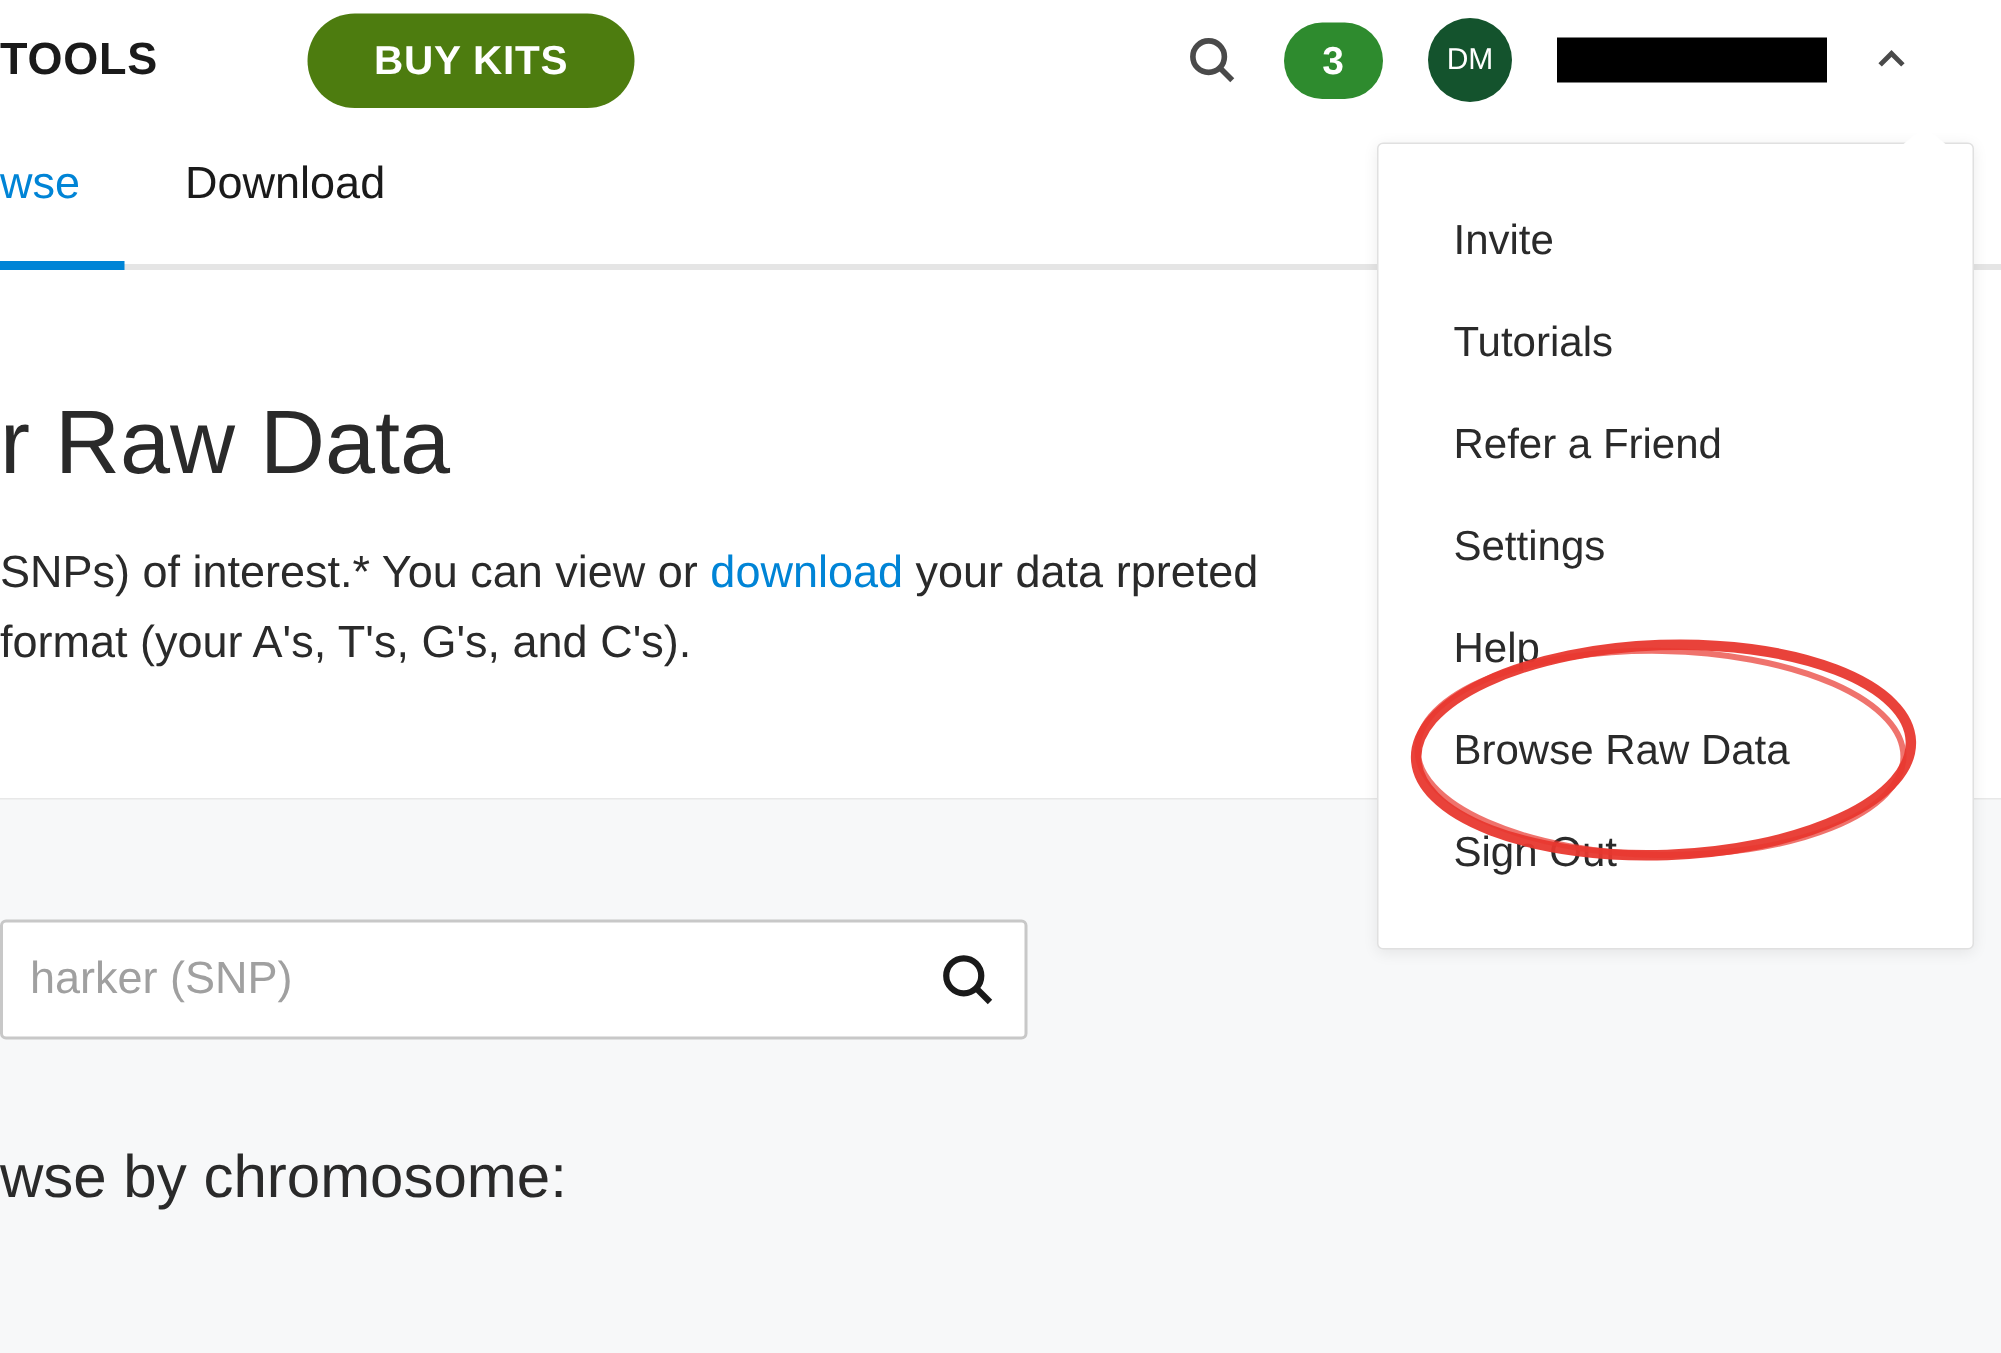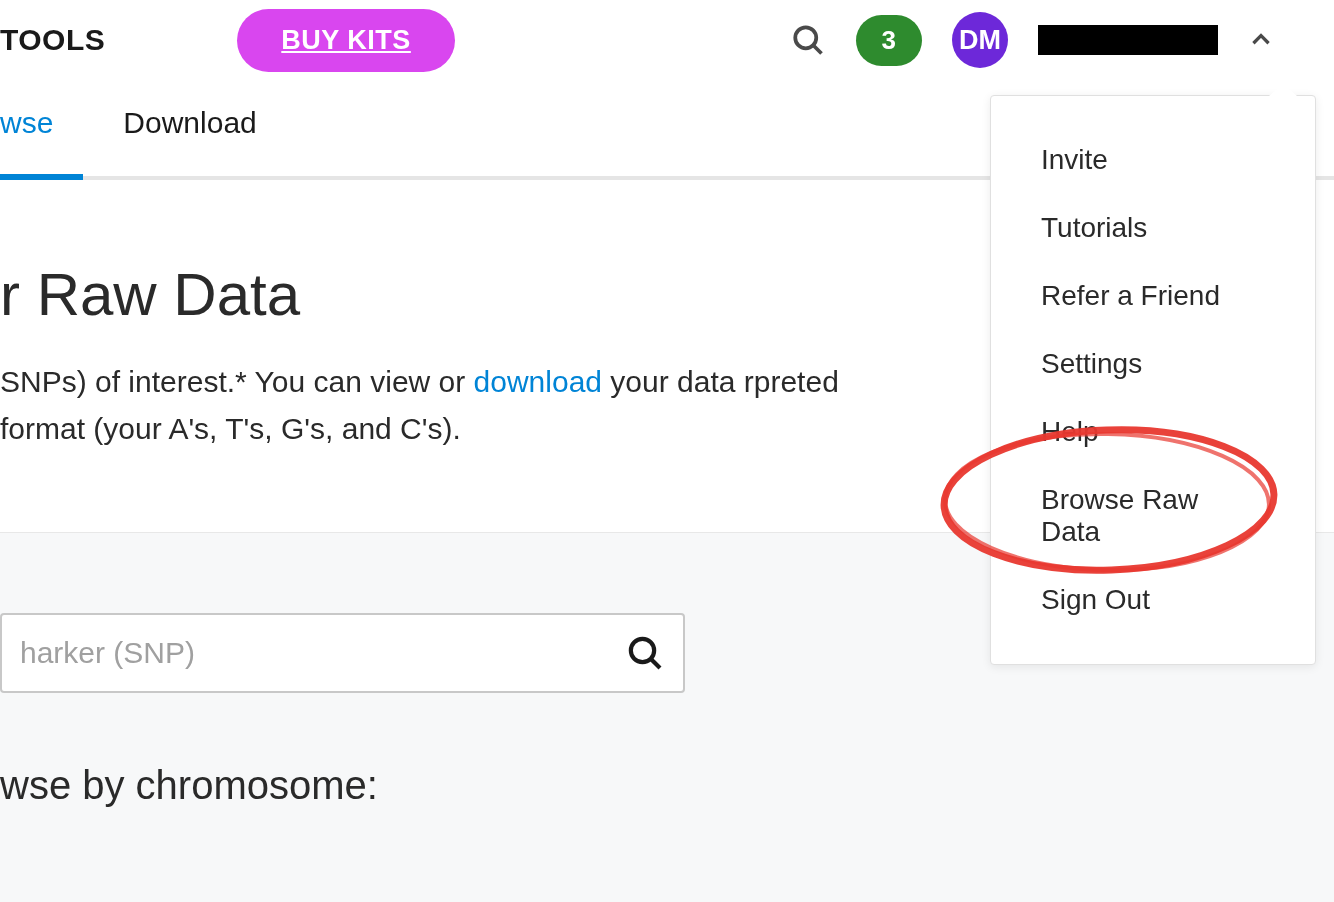"TOOLS" .topnav { gap: 32px -> none }
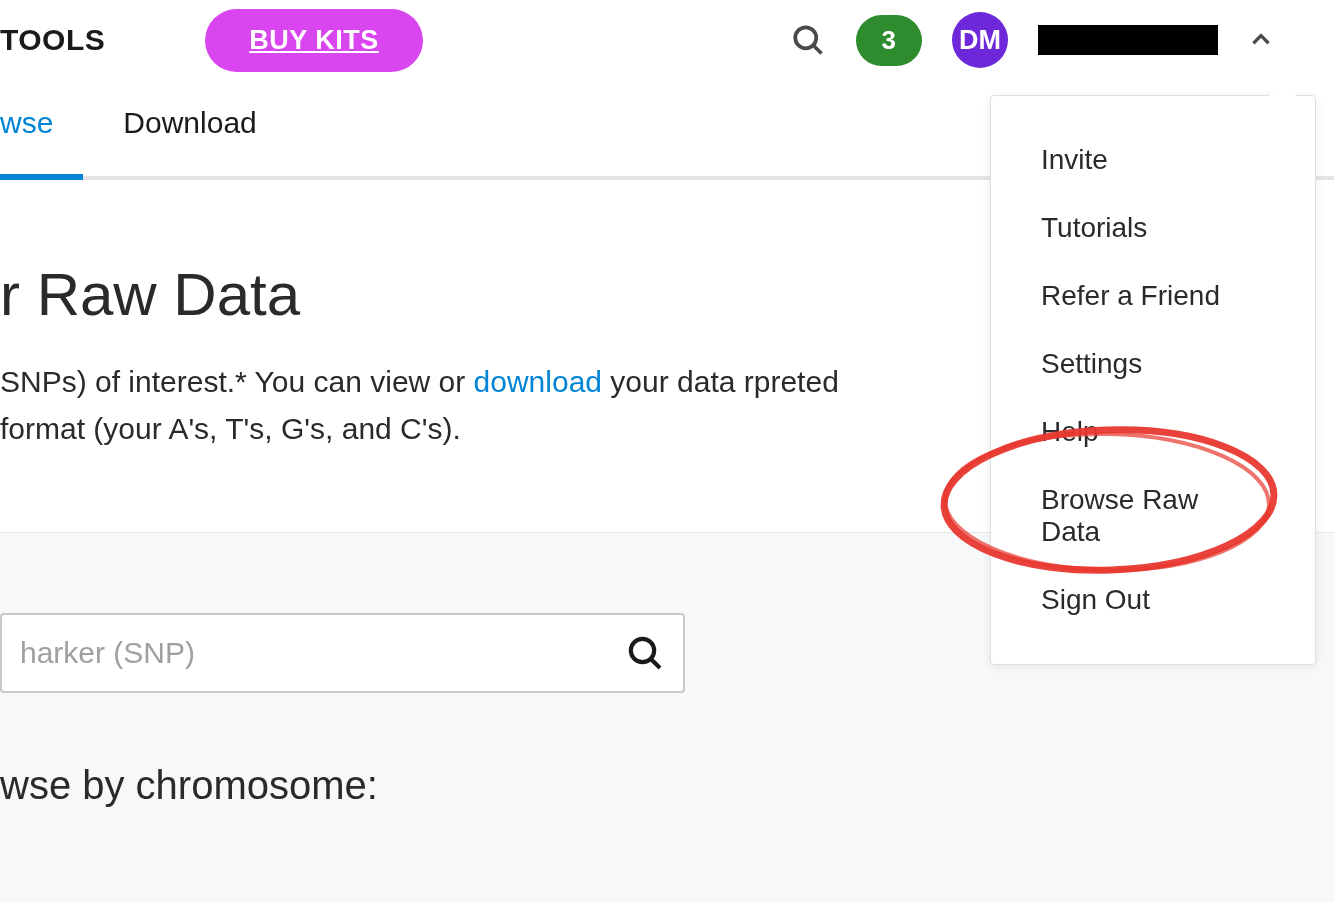"BUY KITS" .buy-kits { background: #d946ef -> #4d7c0f; text-decoration: underline -> none }
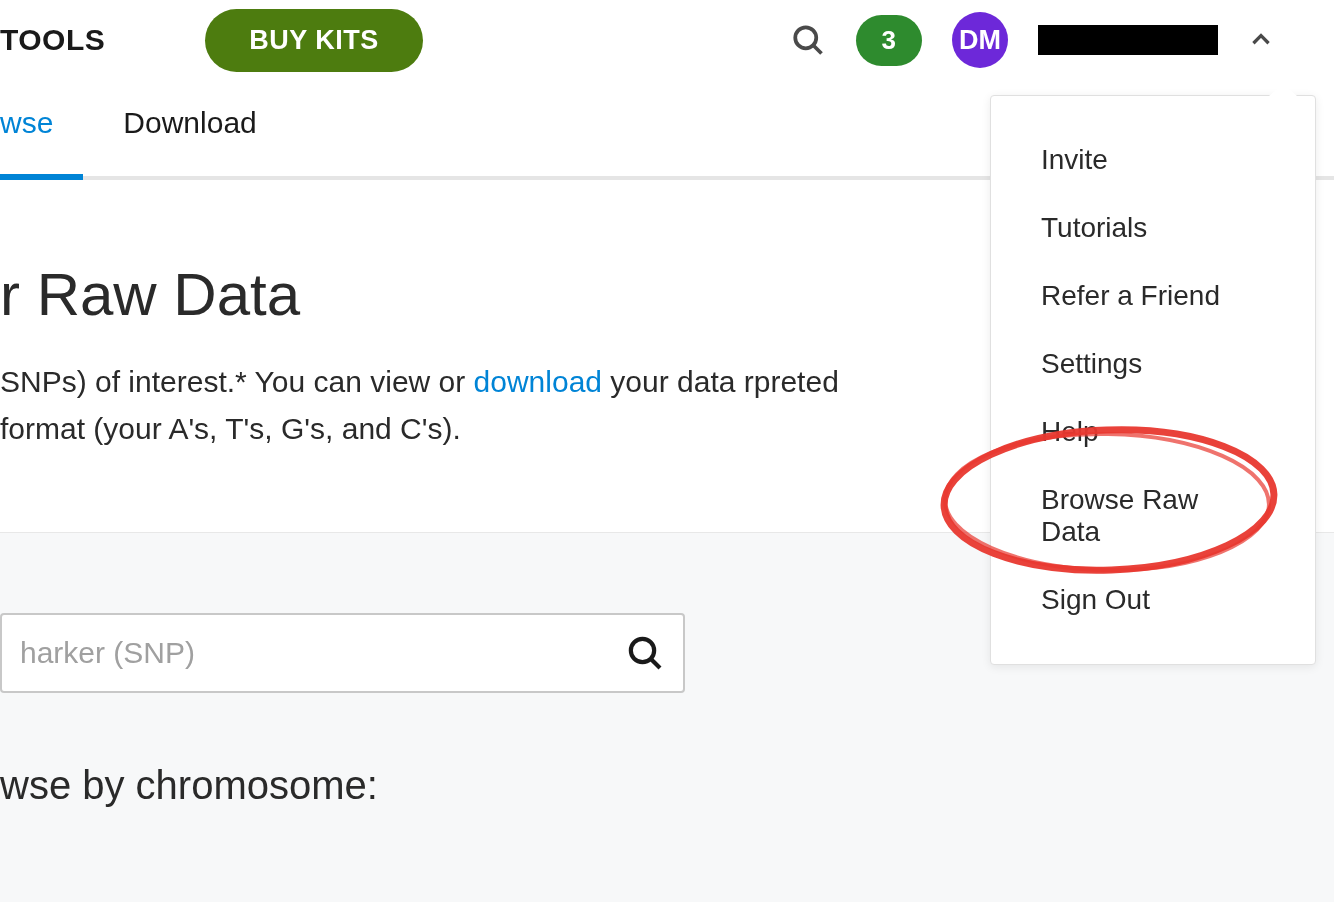"DM" .avatar { background: #6d28d9 -> #14532d; font-size: 27px -> 20px; font-weight: 700 -> 400 }
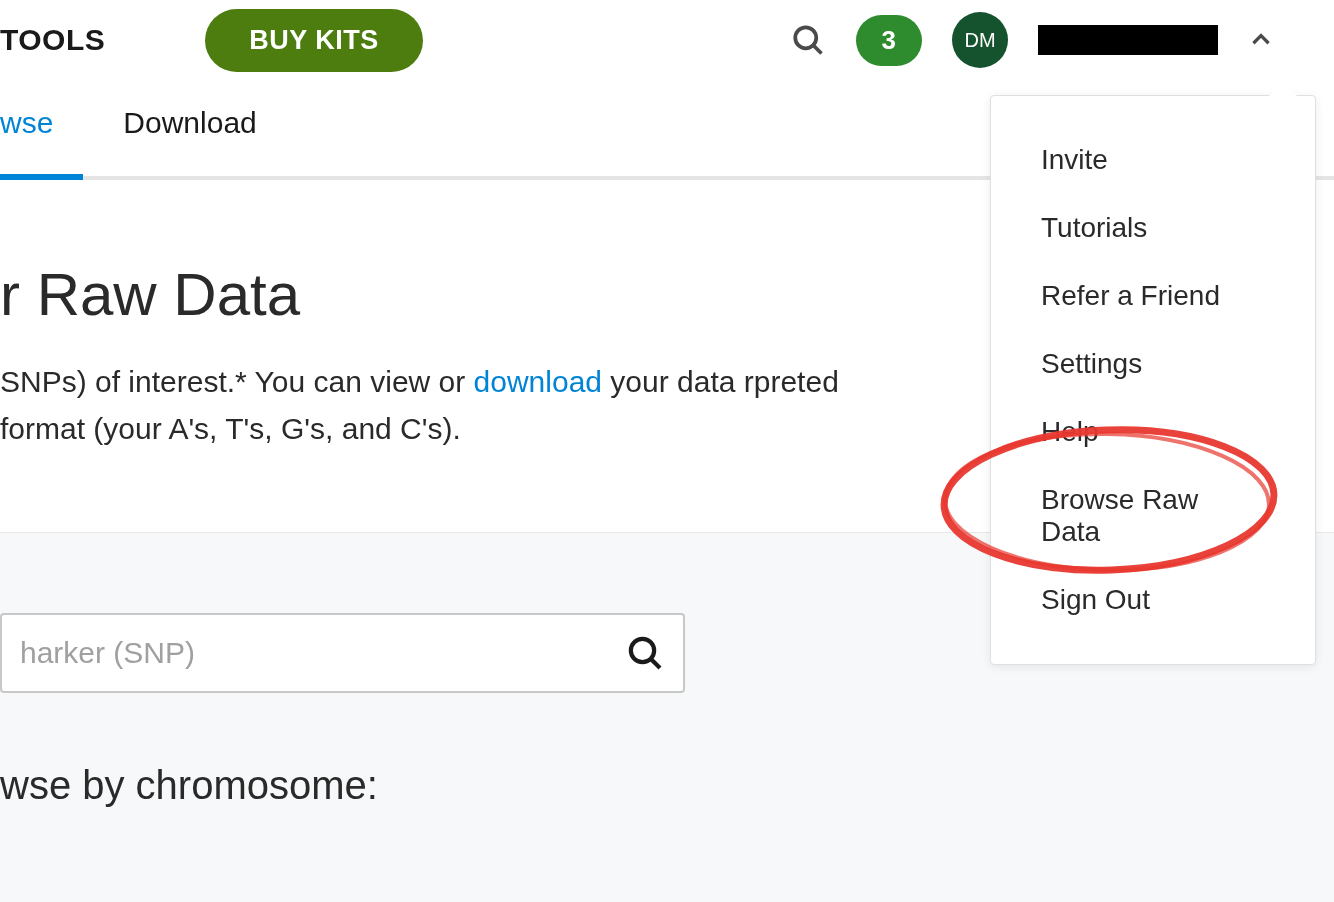"Invite" .dropdown-menu { width: 326px -> 398px }
